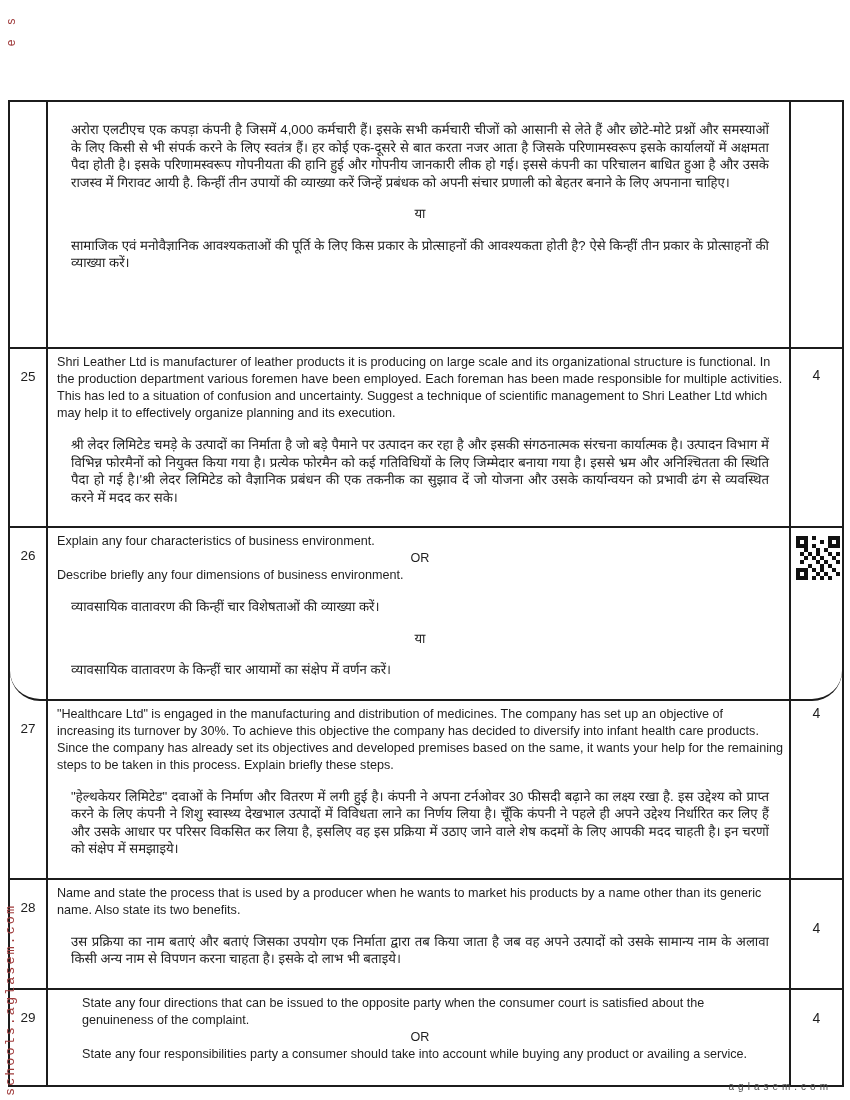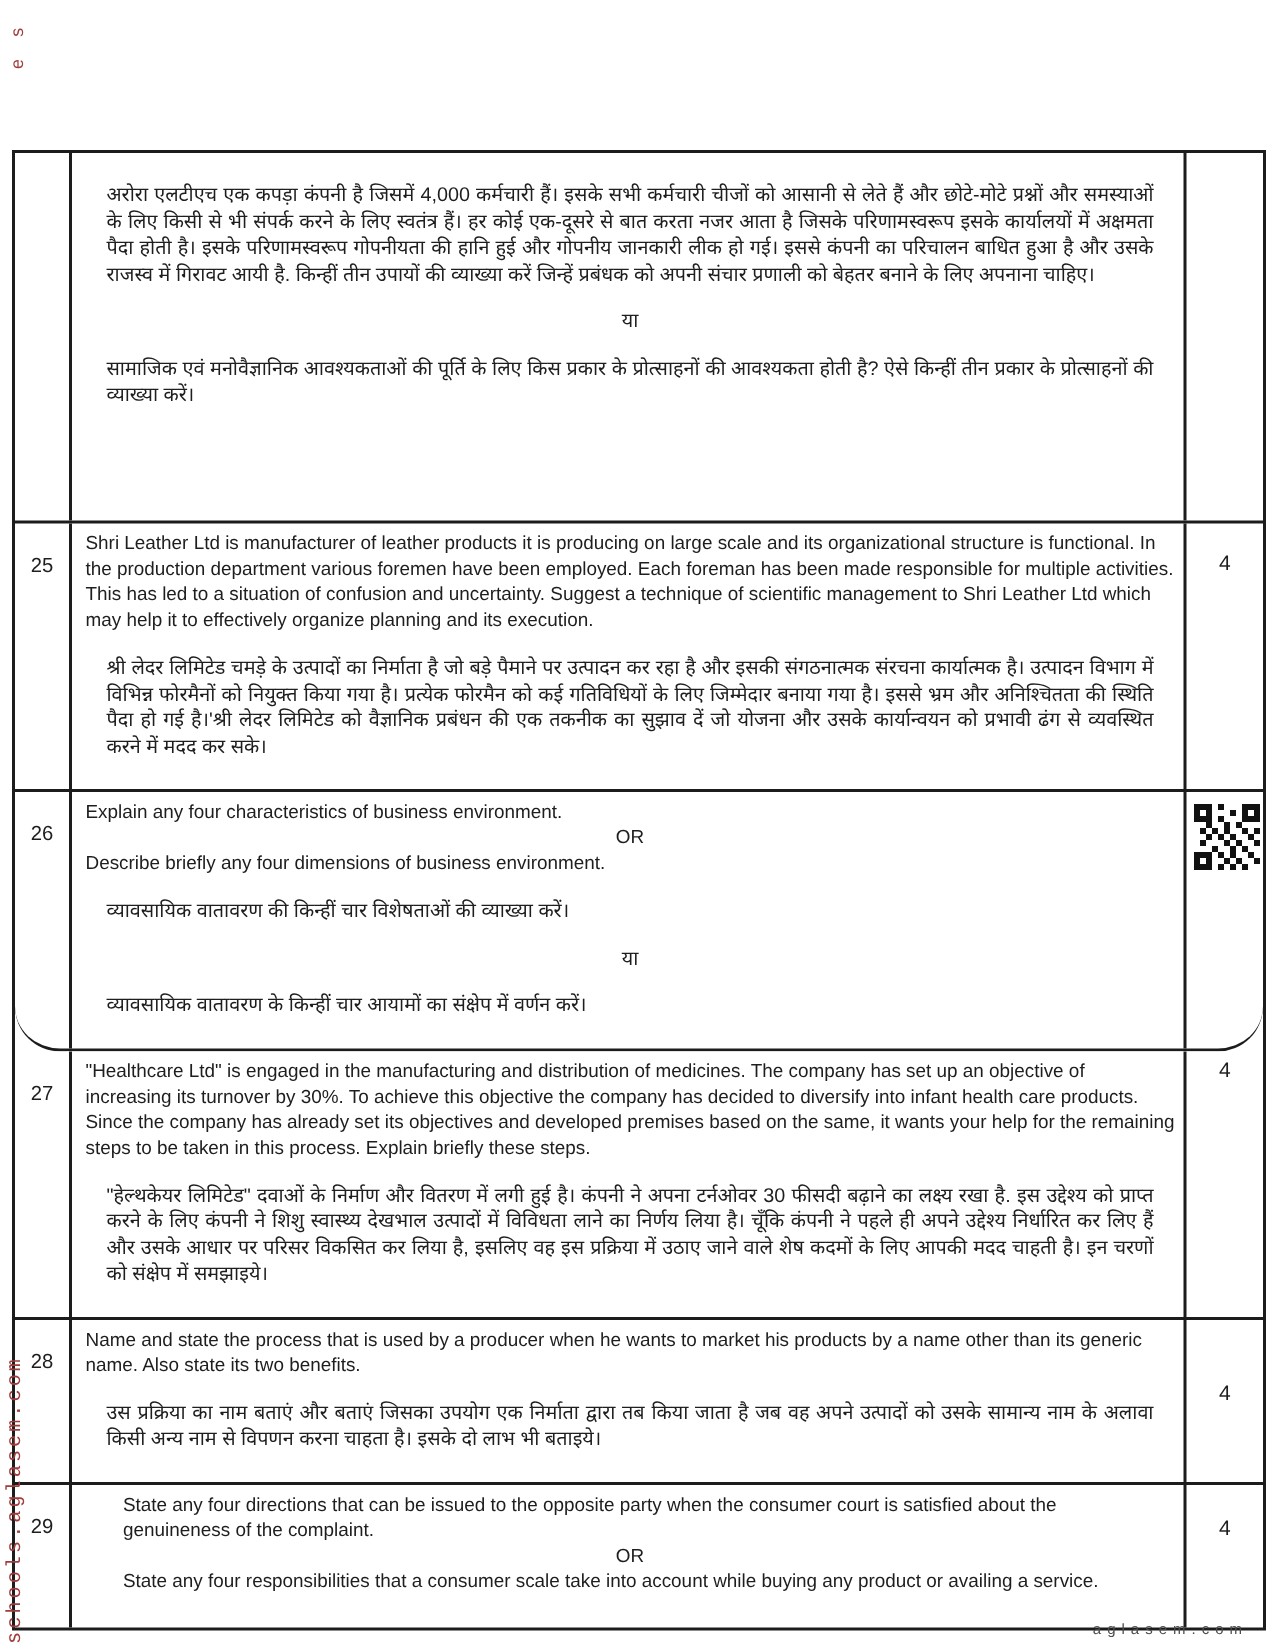"State any four responsibilities that" p.en { text: that a consumer scale -> party a consumer should }
